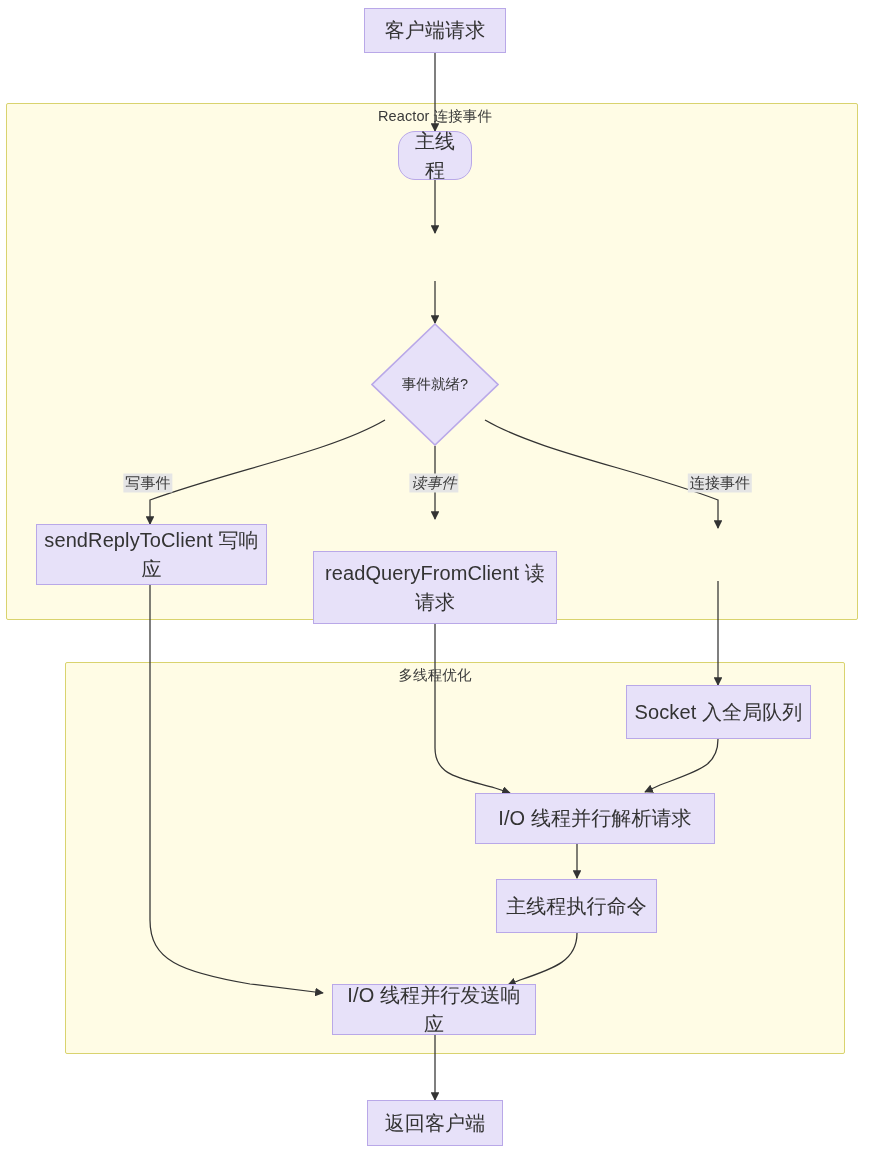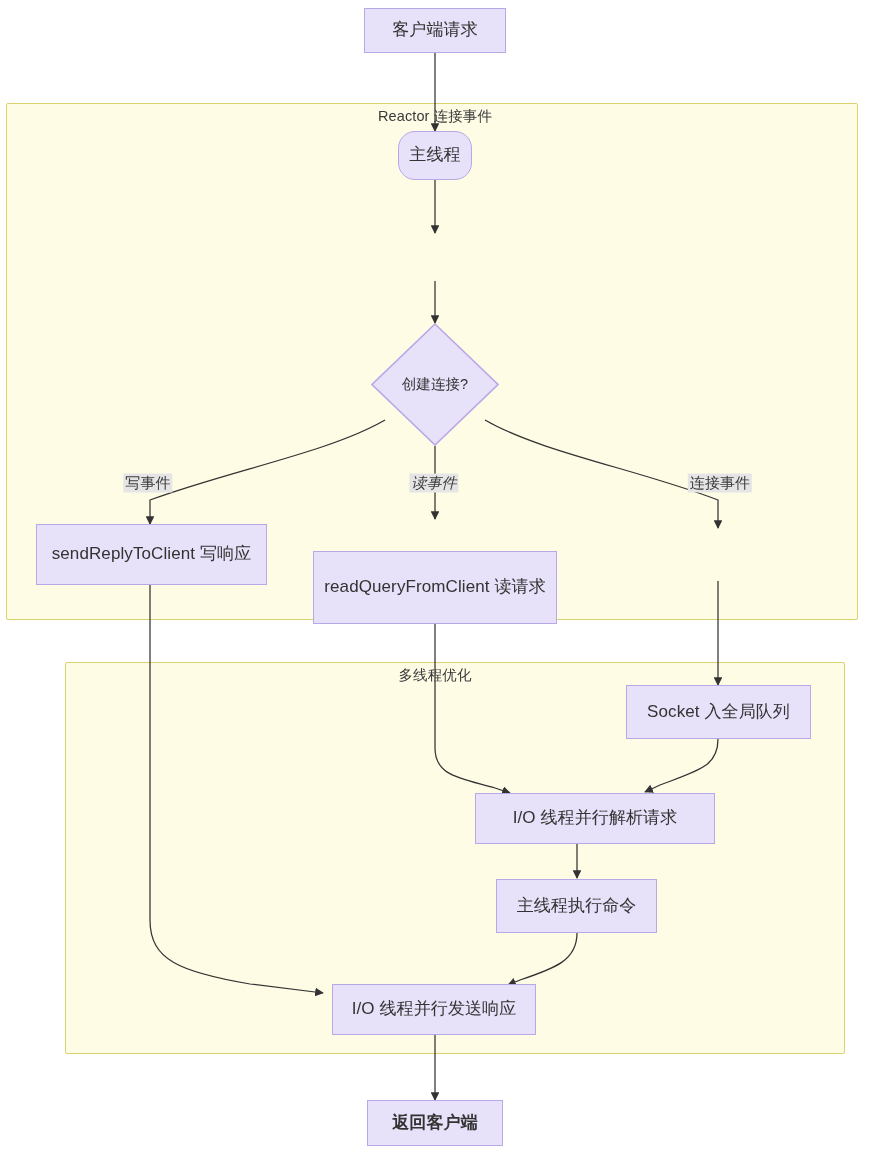"客户端请求" .node { font-size: 17px -> 20px }
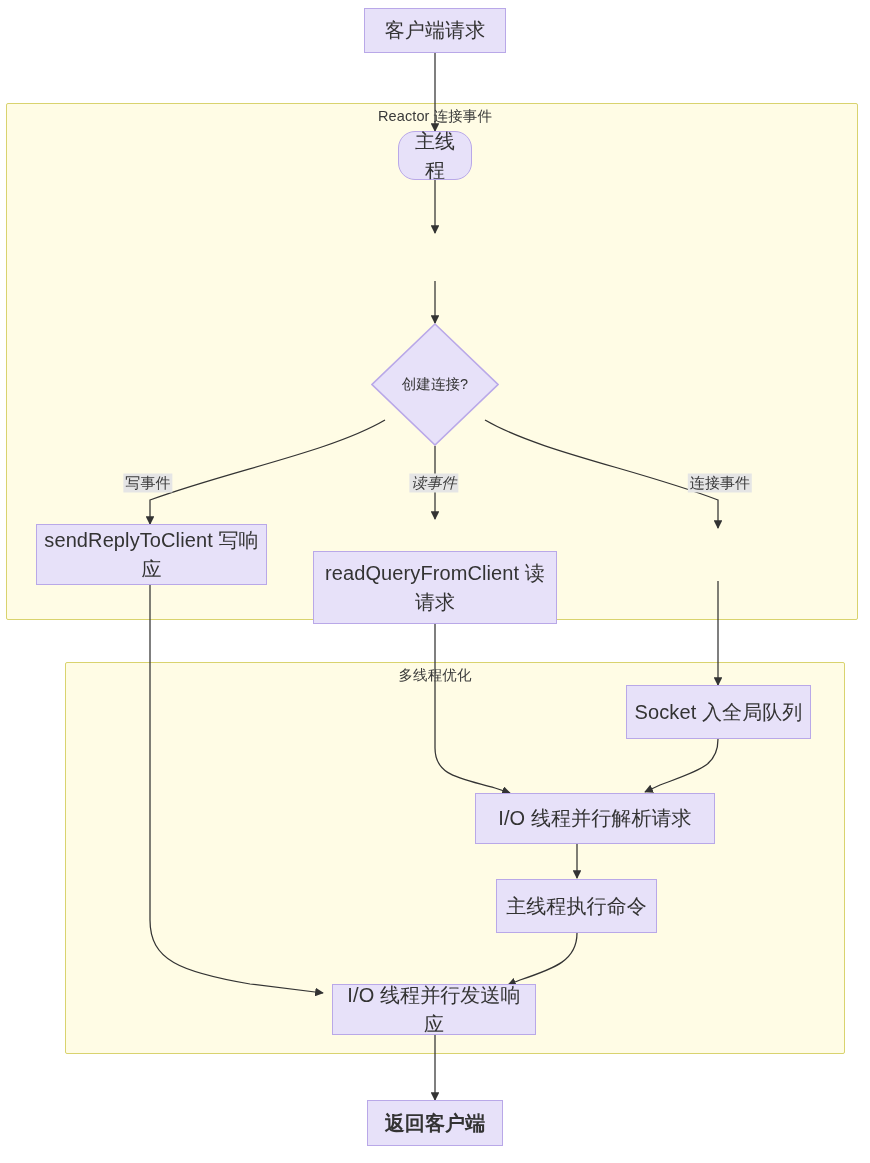"创建连接?" span.diamond-text { text: 创建连接 -> 事件就绪 }
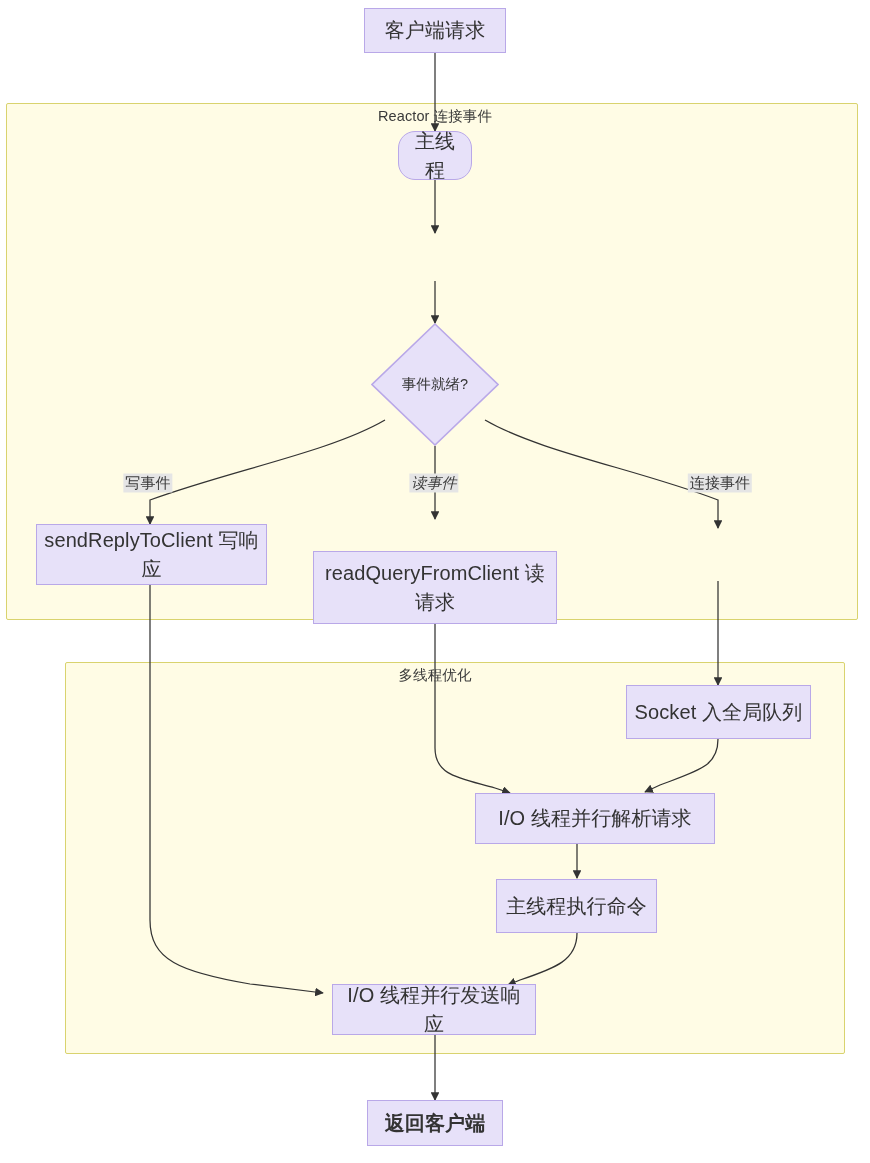"返回客户端" div.node { font-weight: bold -> none }
